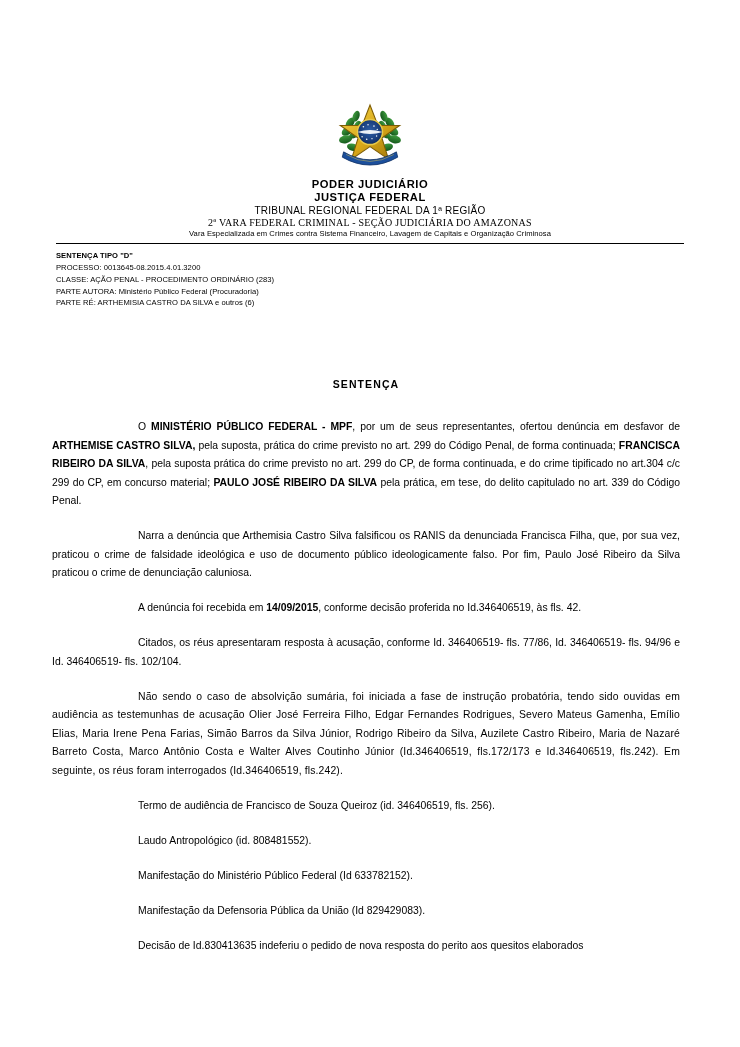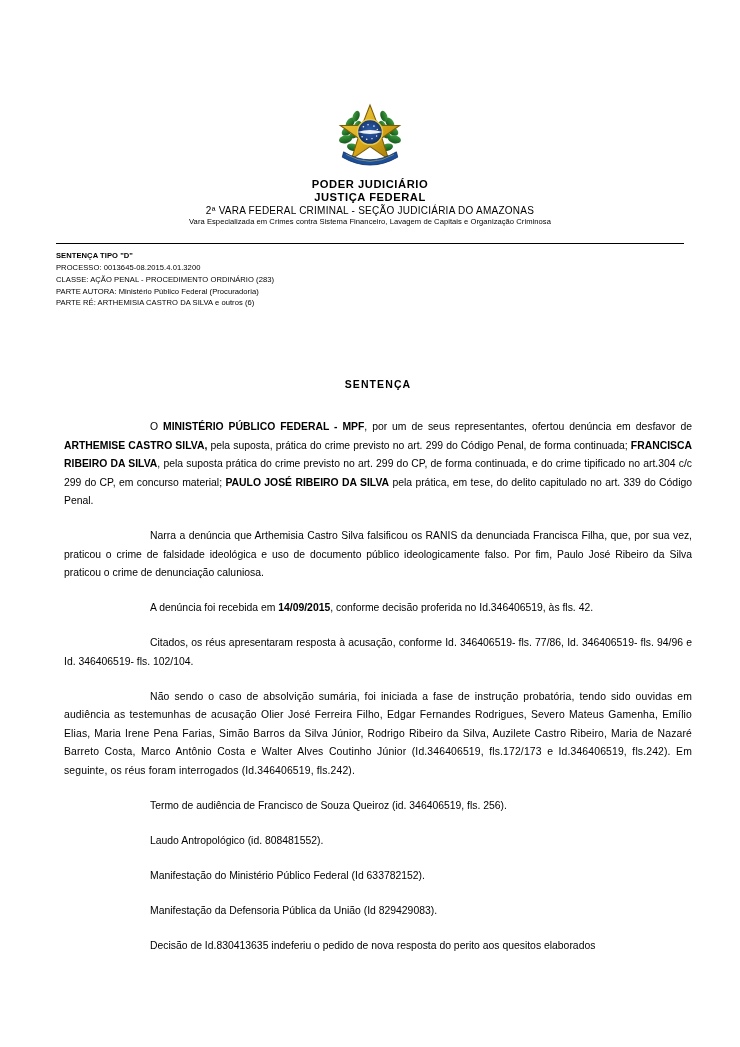"TRIBUNAL REGIONAL FEDERAL DA 1ª" div.hdr-l3 { html: none -> <div>TRIBUNAL REGIONAL FEDERAL DA 1ª REGIÃO</div> }
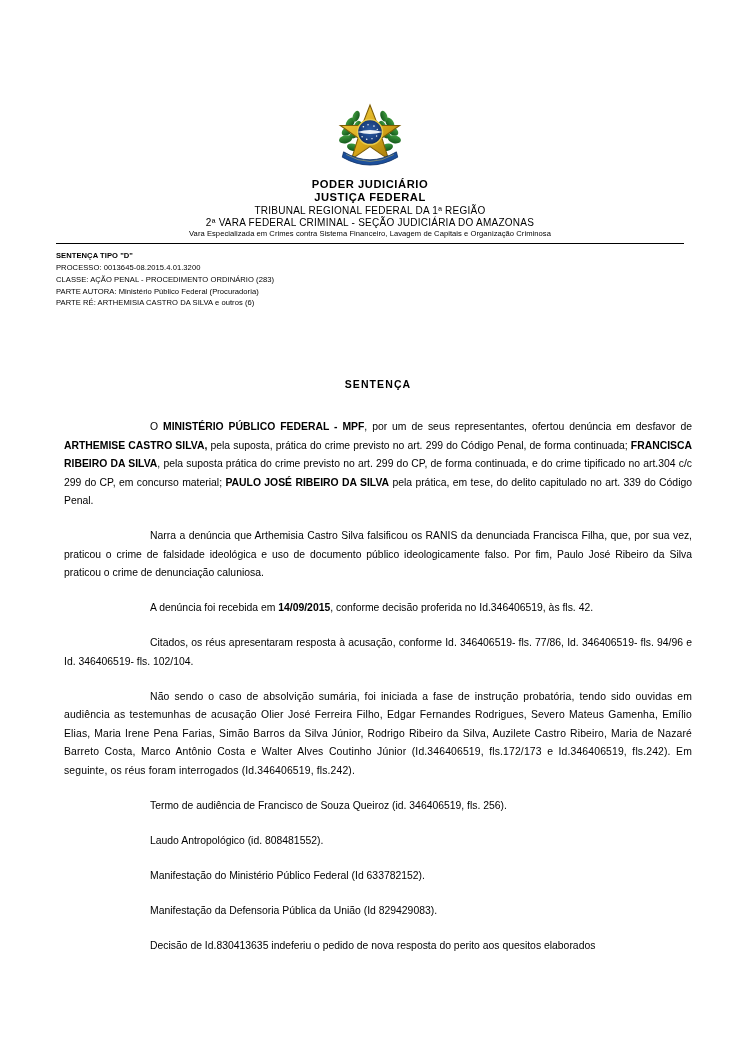"2ª VARA FEDERAL CRIMINAL -" .hdr-l4 { font-family: none -> Liberation Serif, serif }
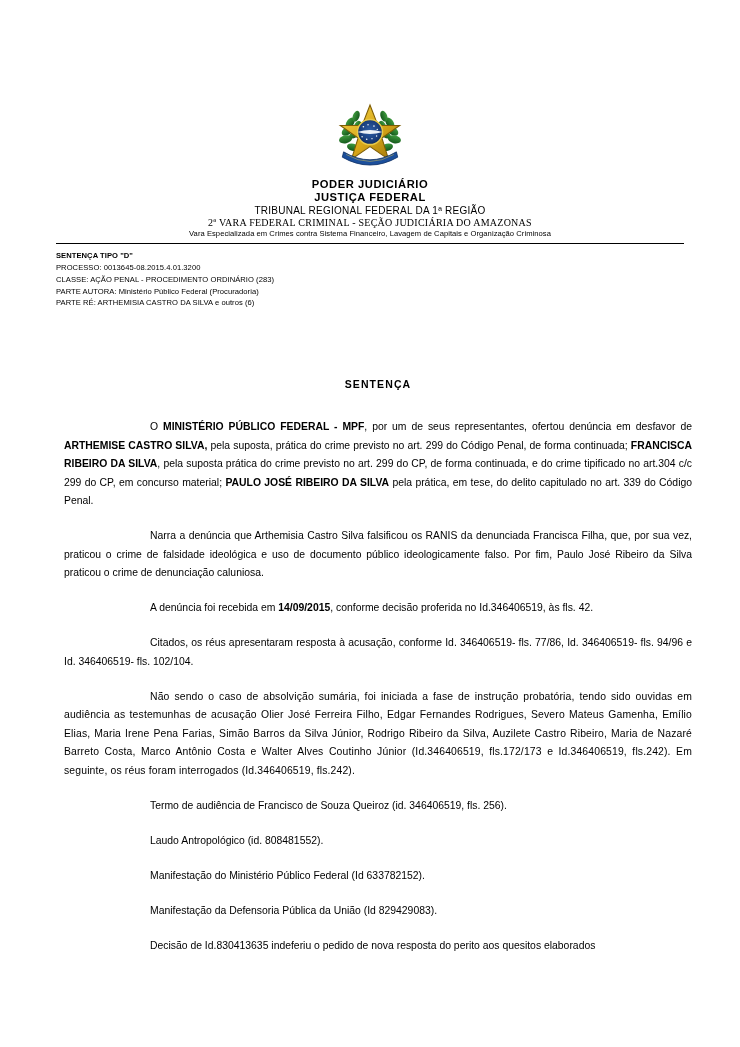"SENTENÇA" .body-area { left: 64px -> 52px }
